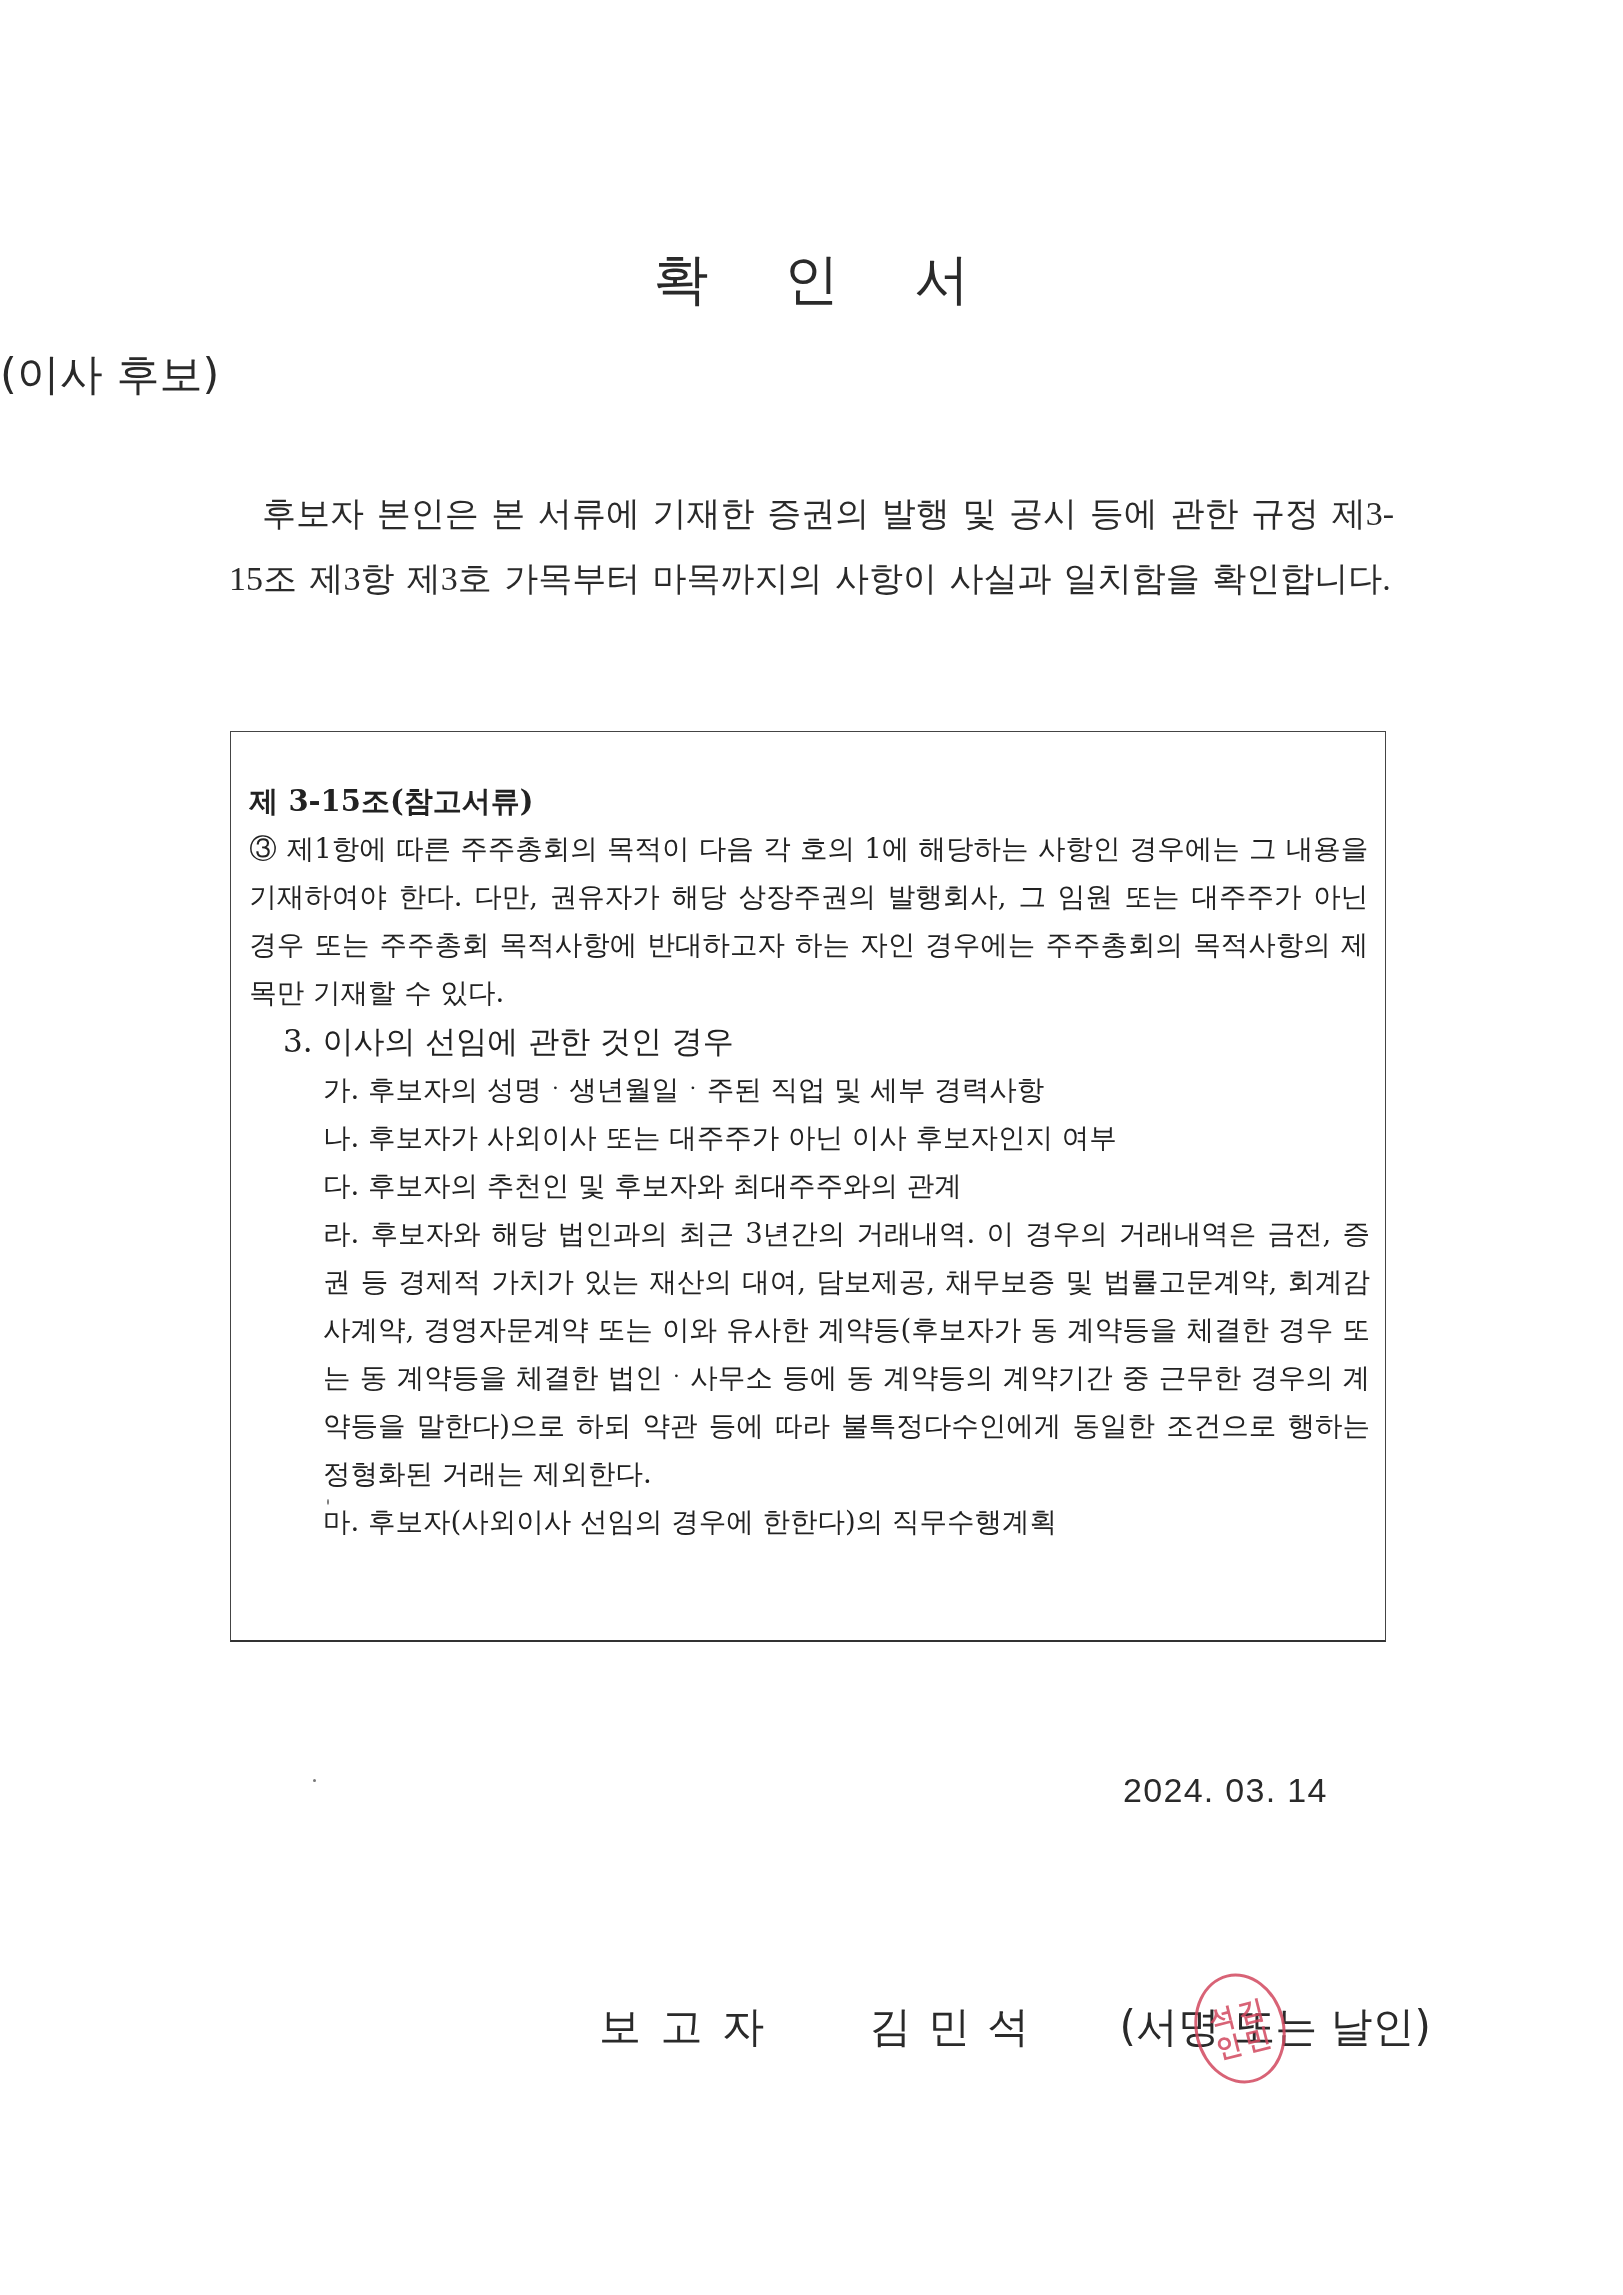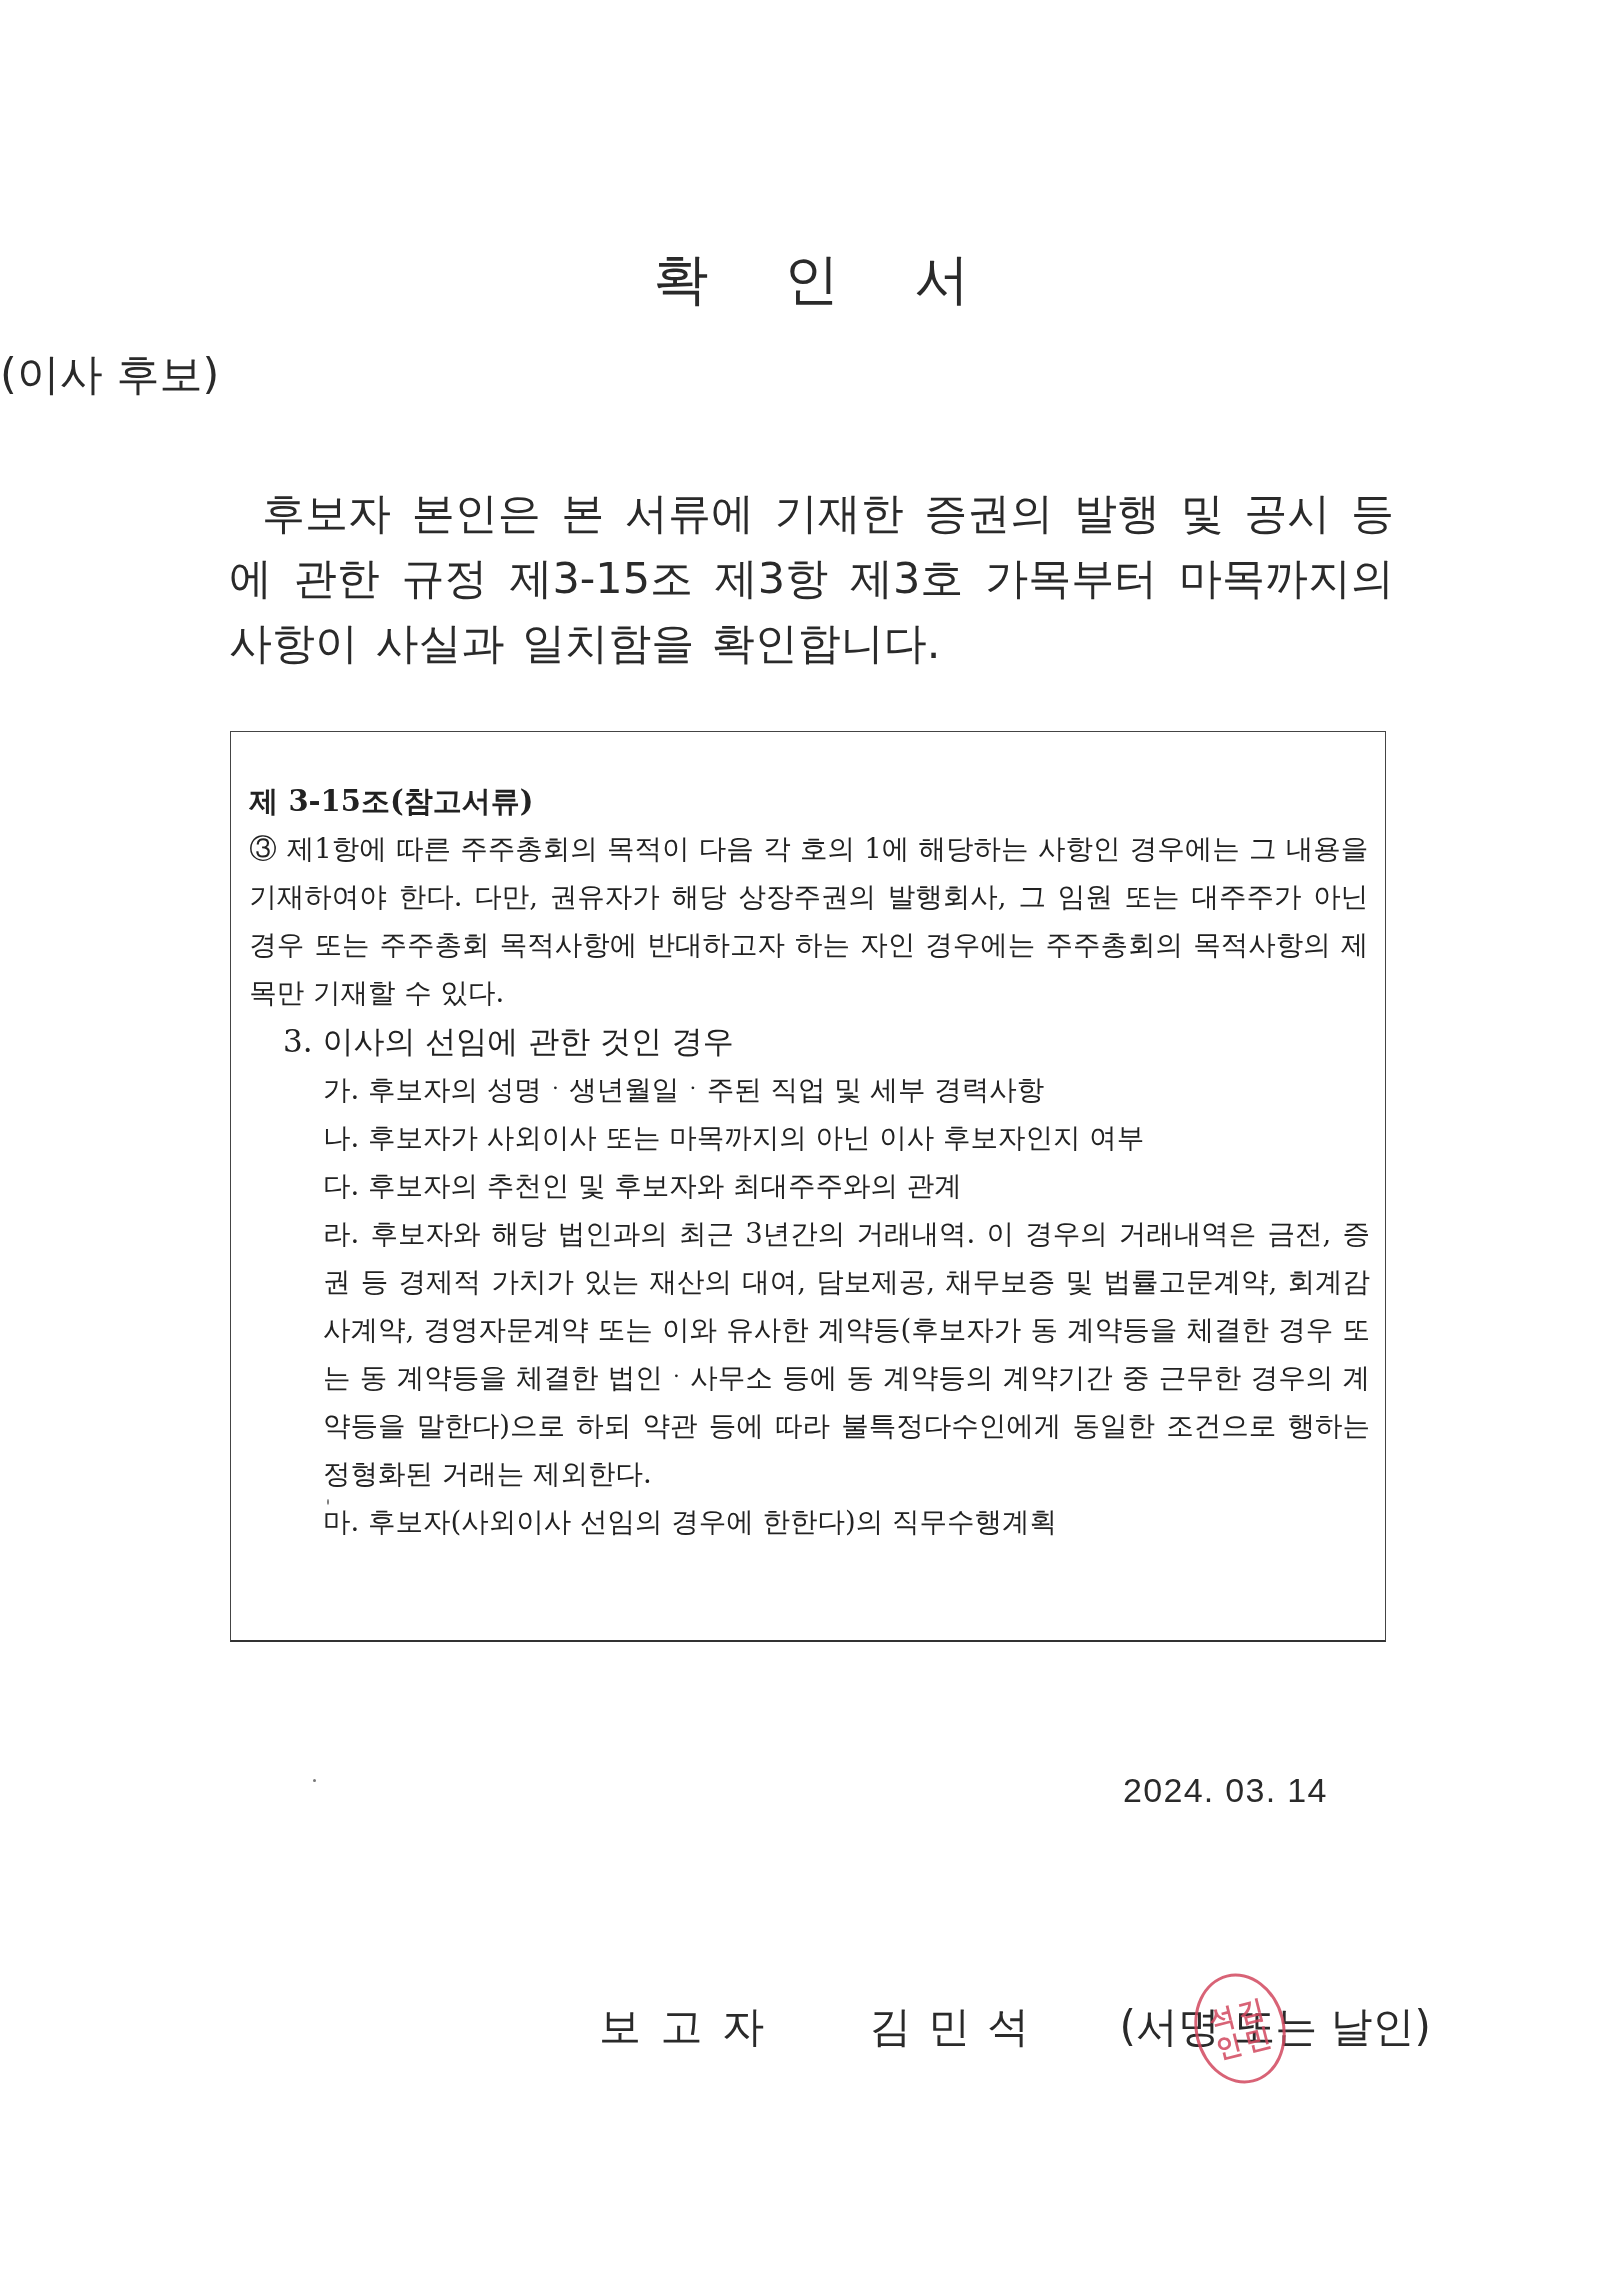"후보자 본인은 본 서류에 기재한" .intro { font-family: none -> Liberation Serif, serif; font-size: 43px -> 34px }
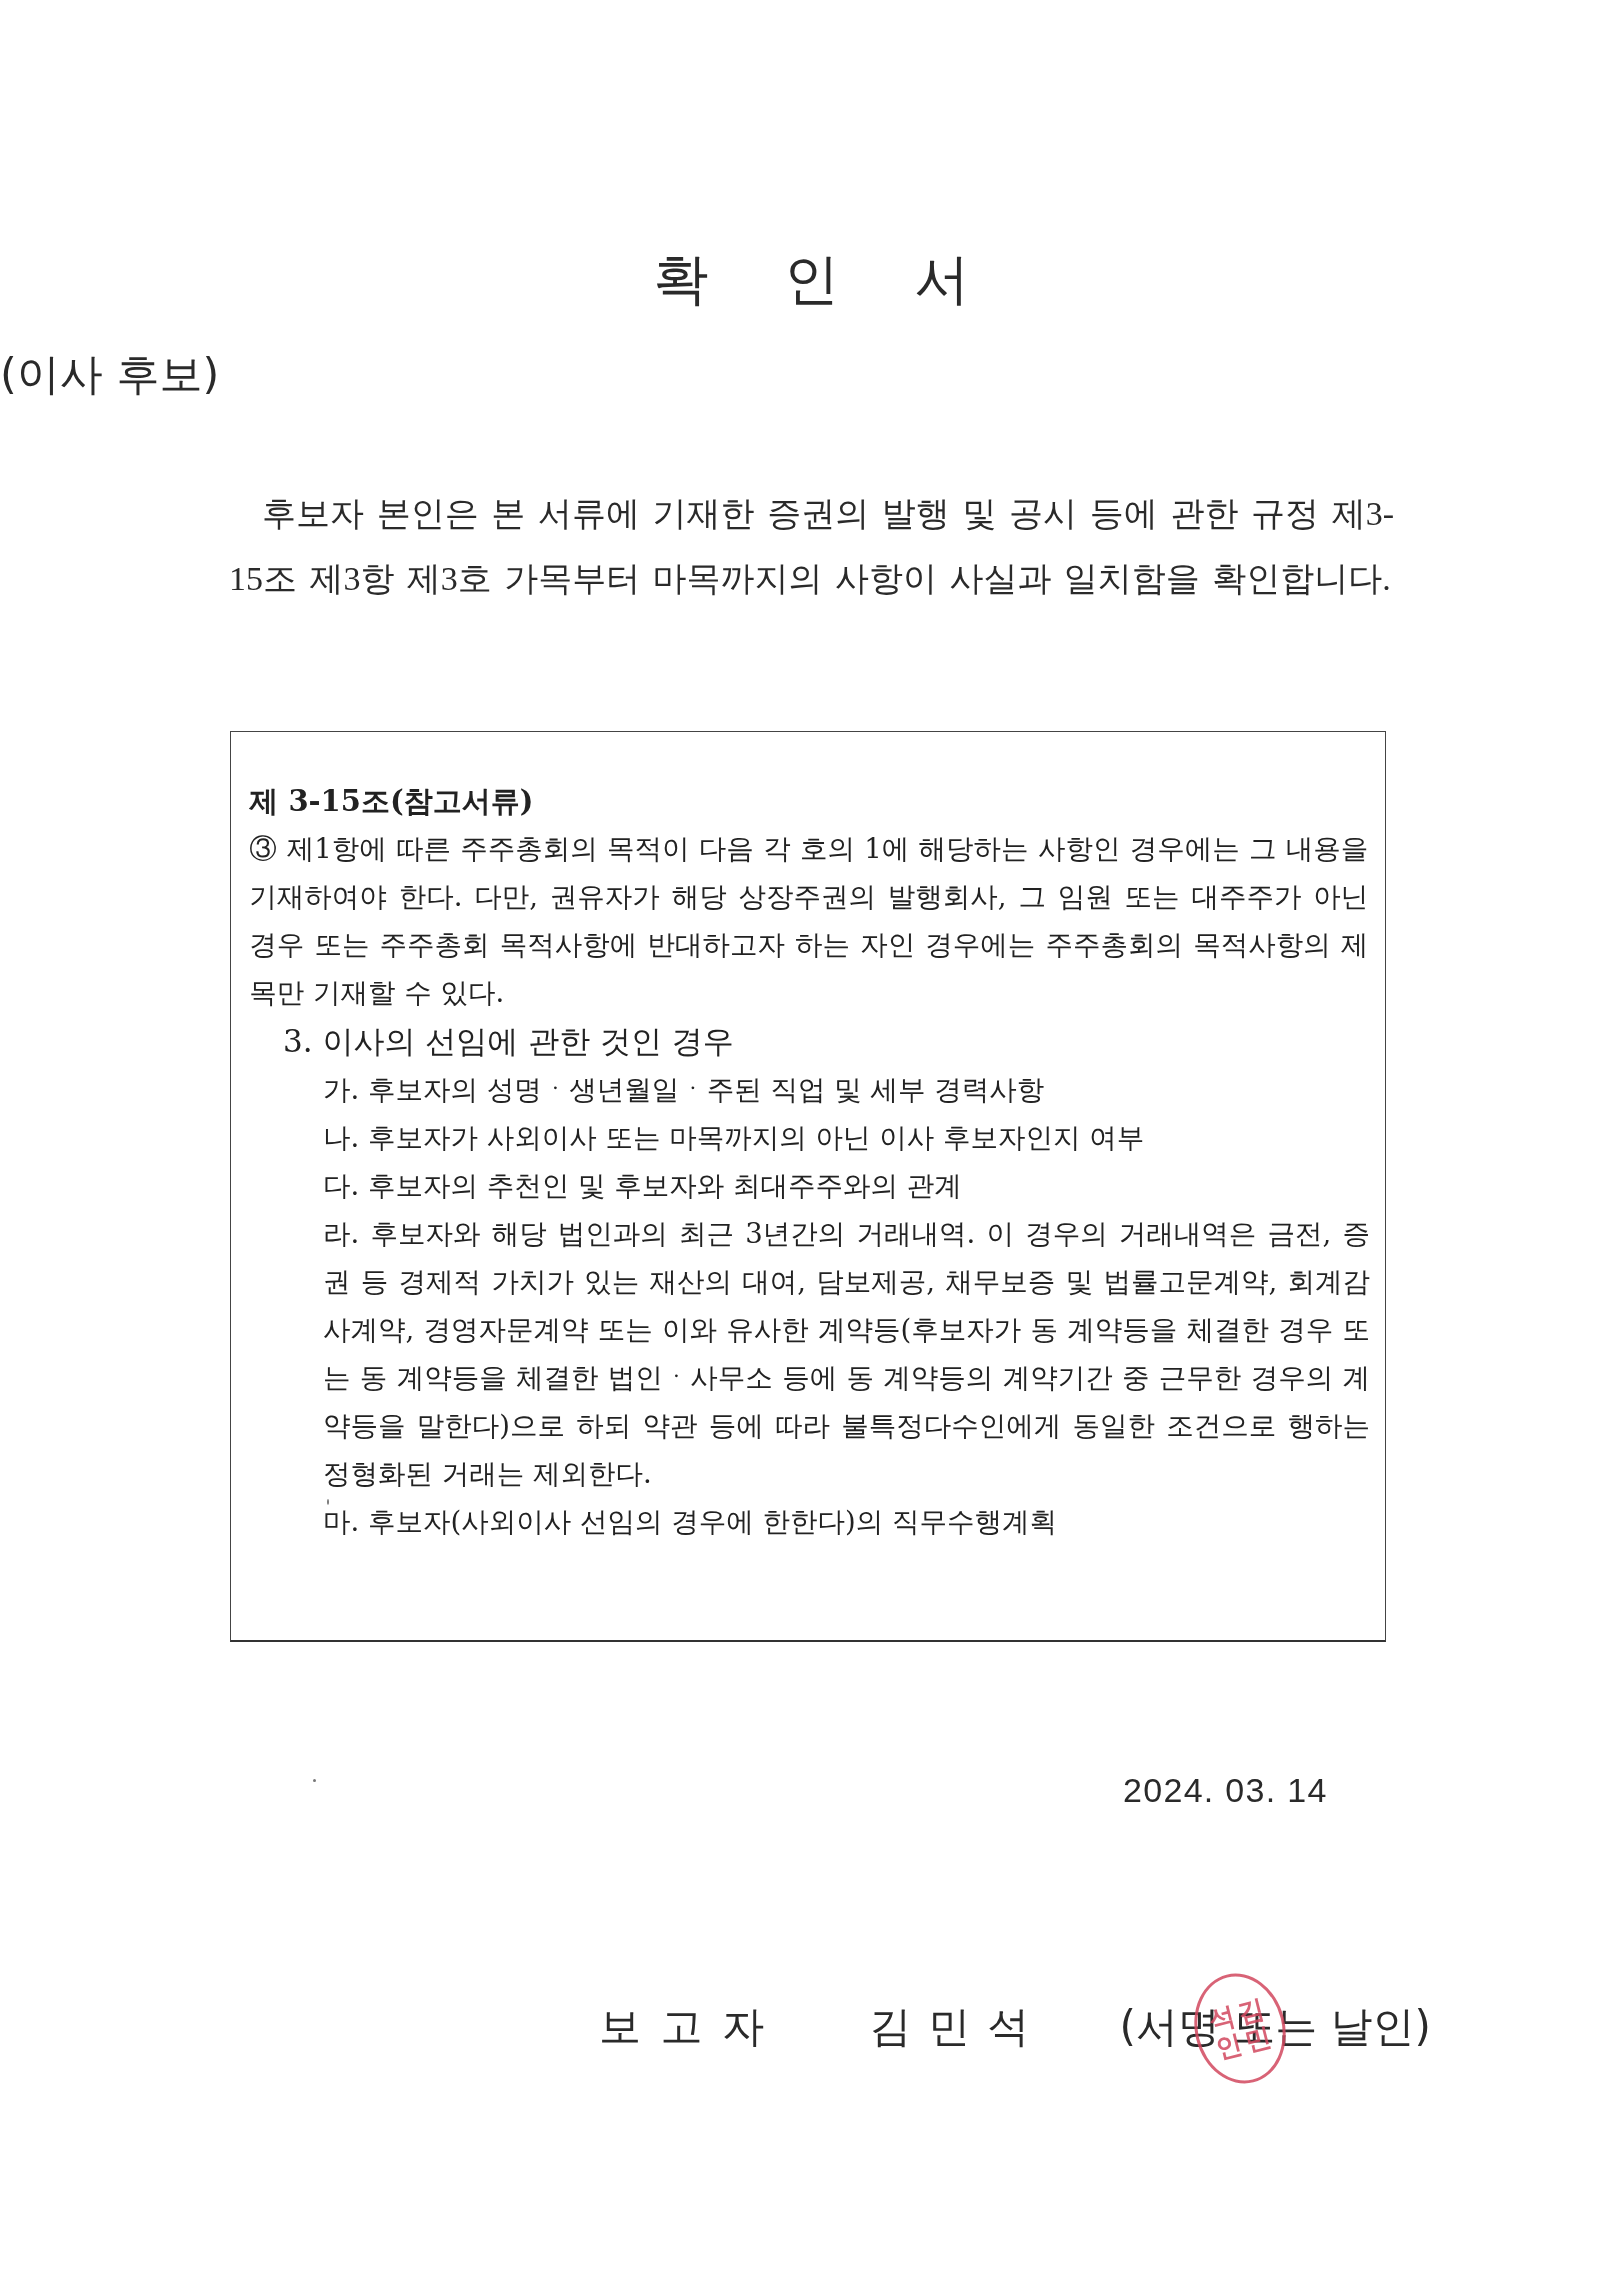"나. 후보자가 사외이사 또는 마목까지의" p.subitem { text: 마목까지의 -> 대주주가 }
